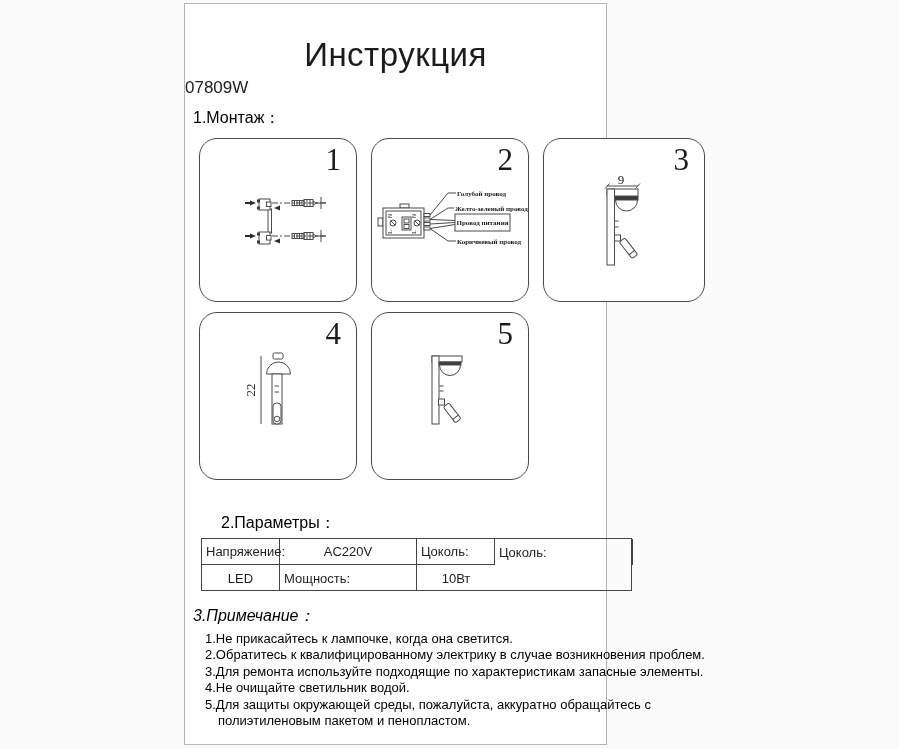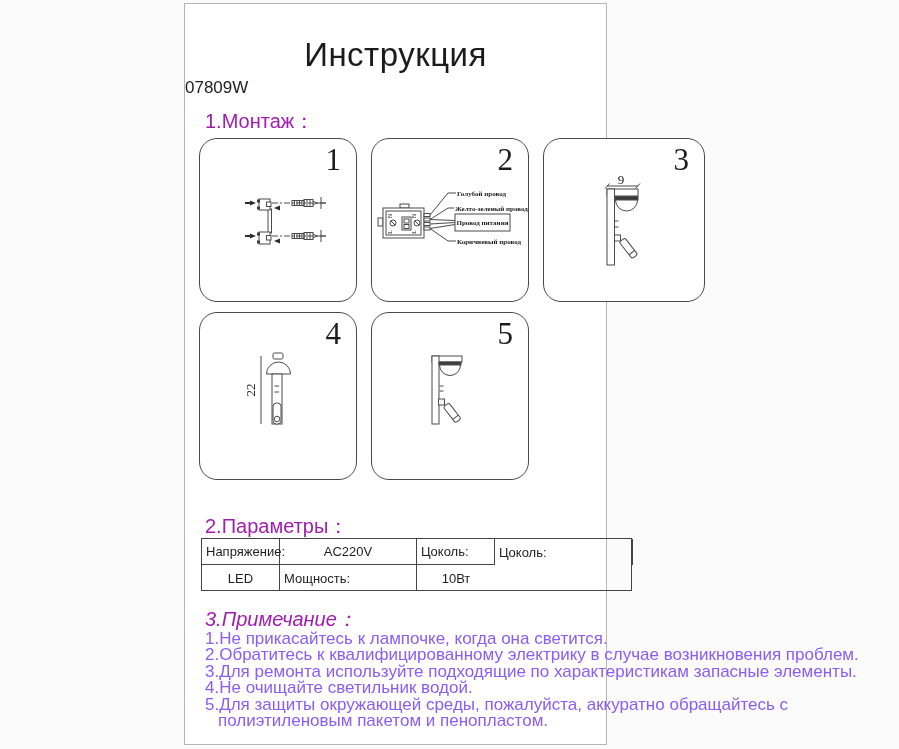"1.Монтаж：" .sec-heading { color: #a21caf -> #000000; font-size: 20px -> 16px; left: 20px -> 8px }
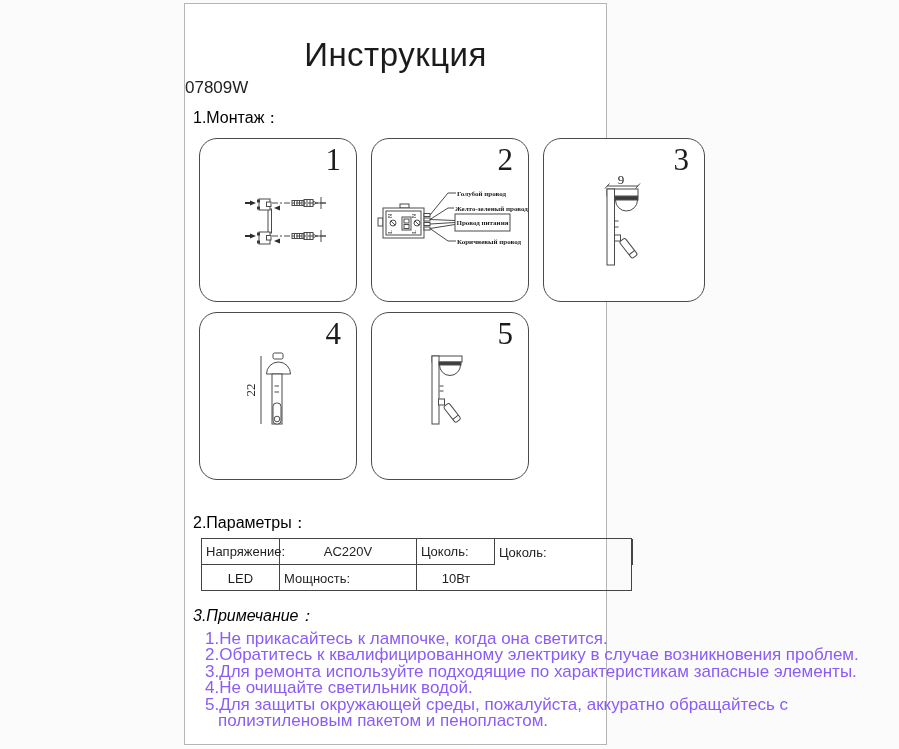"2.Параметры：" .h-params { margin-left: none -> 28px }
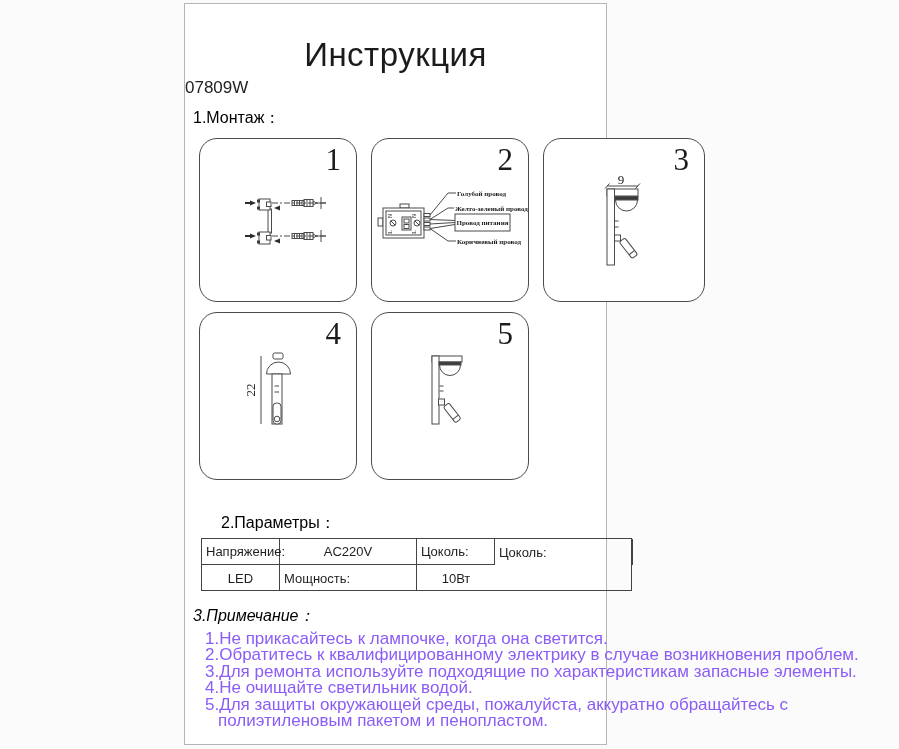"1.Не прикасайтесь к лампочке, когда" .notes { color: #8b5cf6 -> #000000; font-size: 17px -> 13px }
